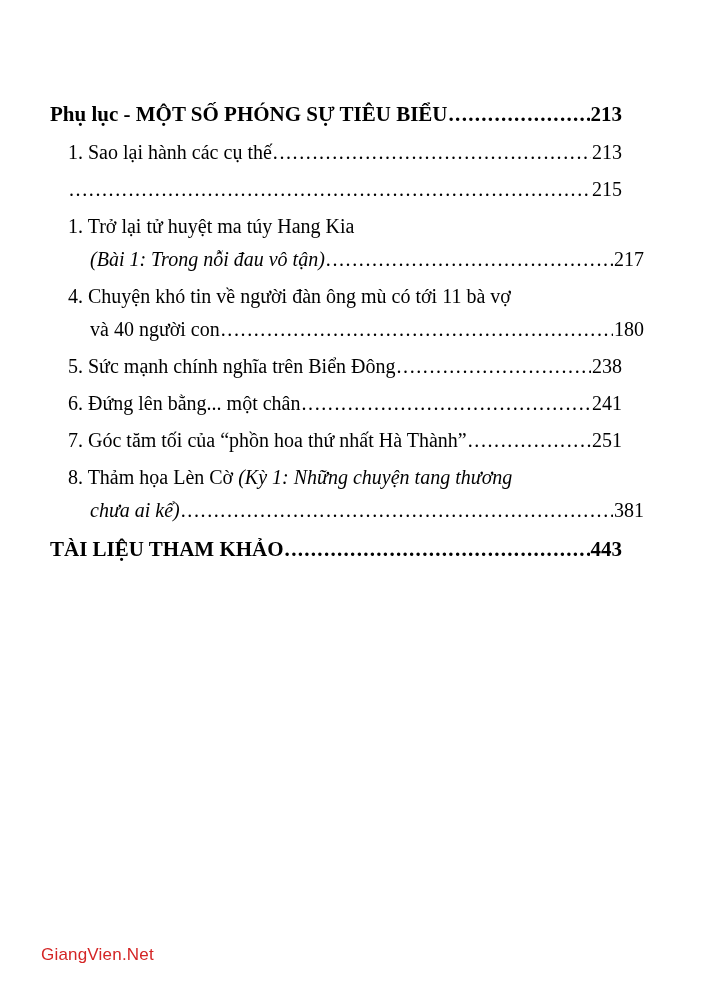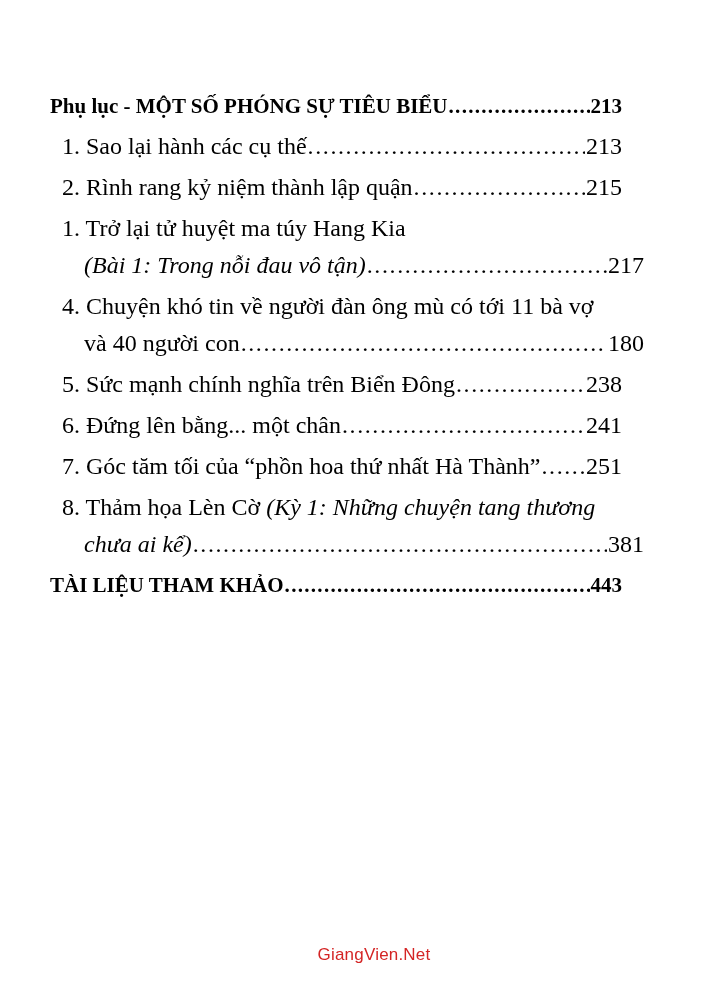"Phụ lục - MỘT SỐ" #toc { top: 96px -> 104px }
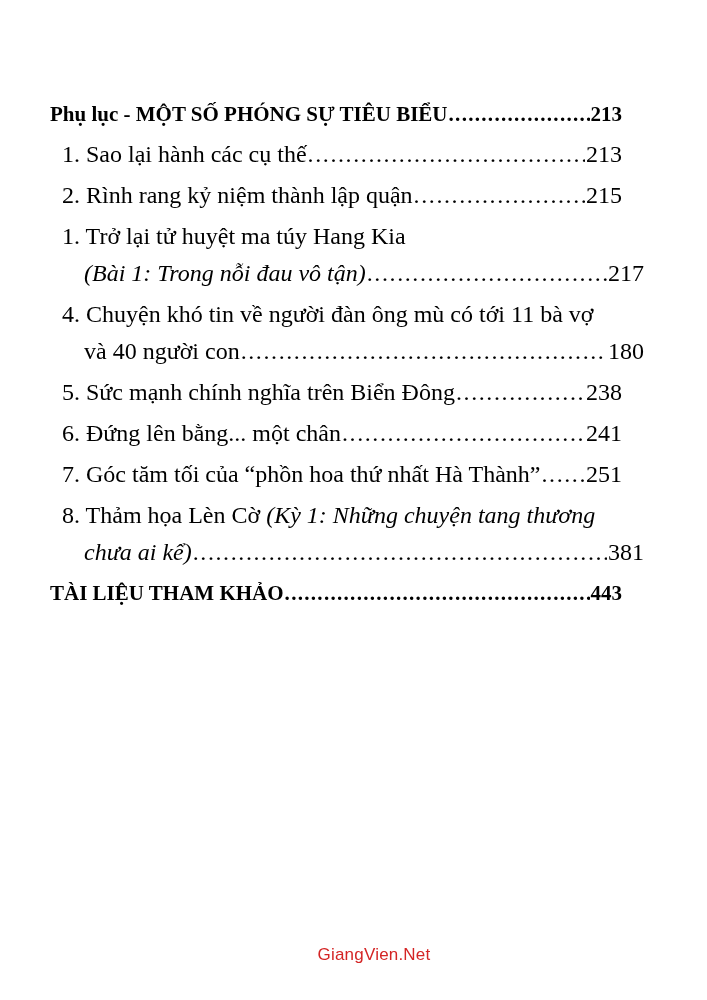"1. Sao lại hành các" .item { font-size: 24px -> 20px; margin-left: 12px -> 18px }
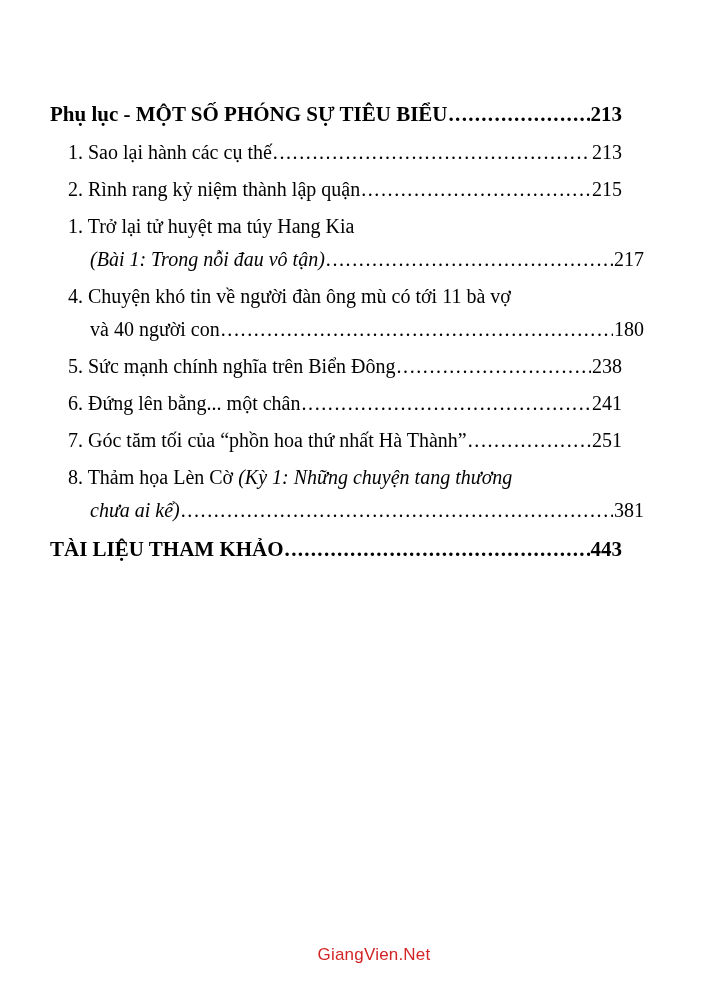"2. Rình rang kỷ niệm" span.txt { html: <span>2. Rình rang kỷ niệm thành lập quận</span> -> none }
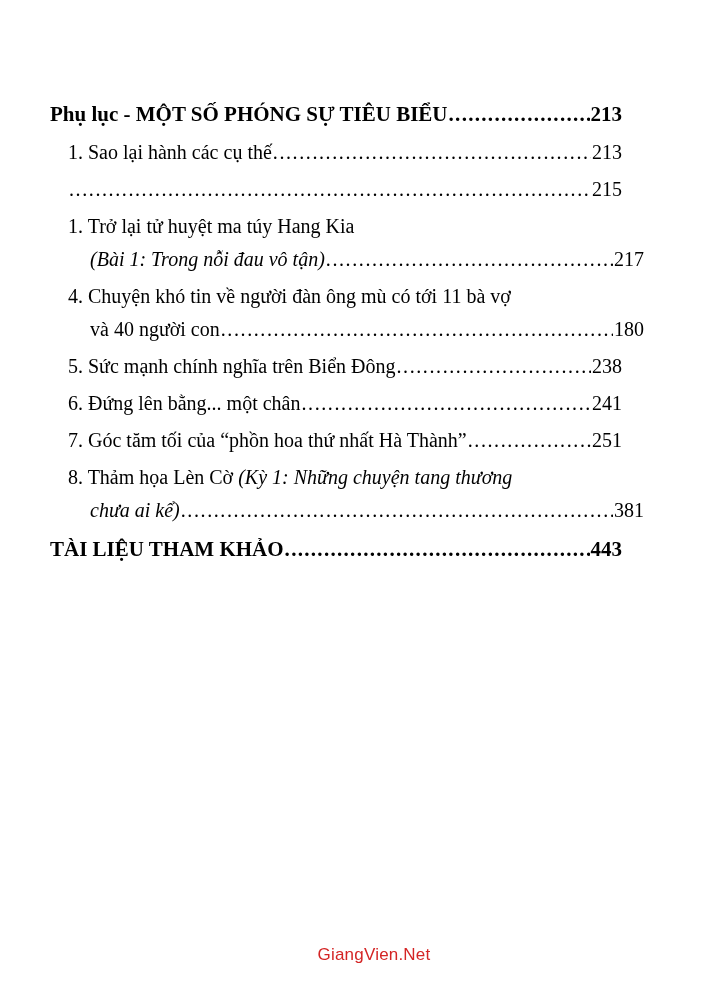"GiangVien.Net" #footer { text-align: center -> left }
